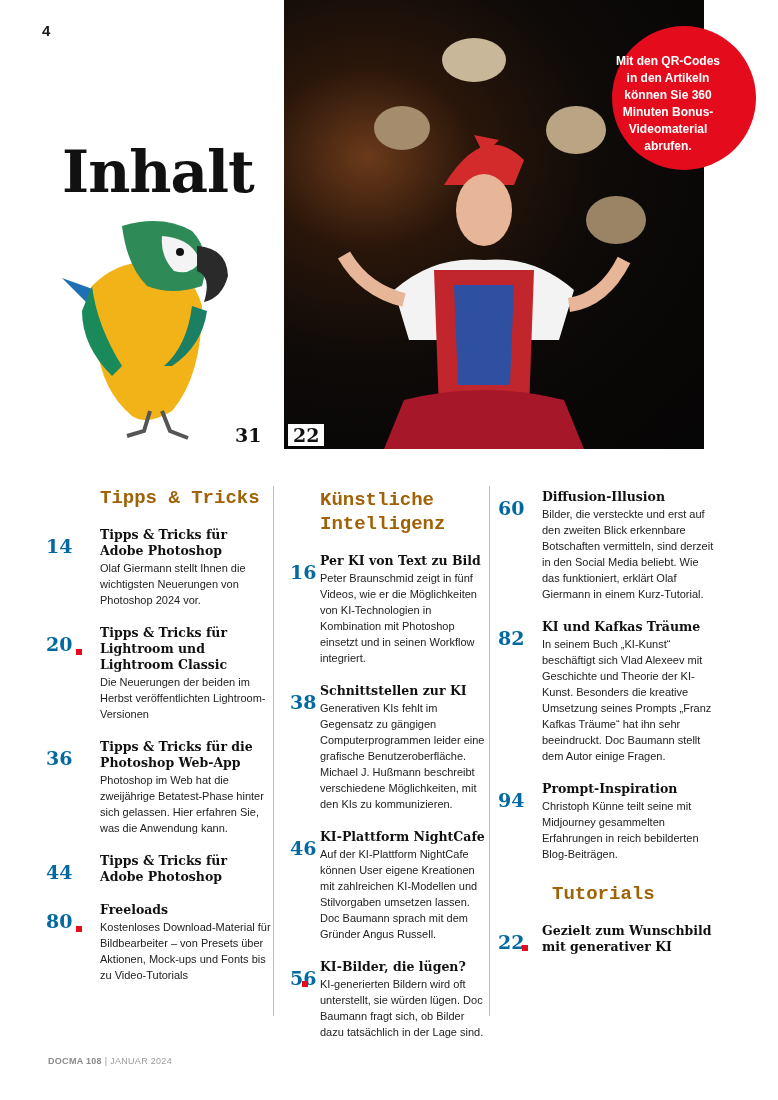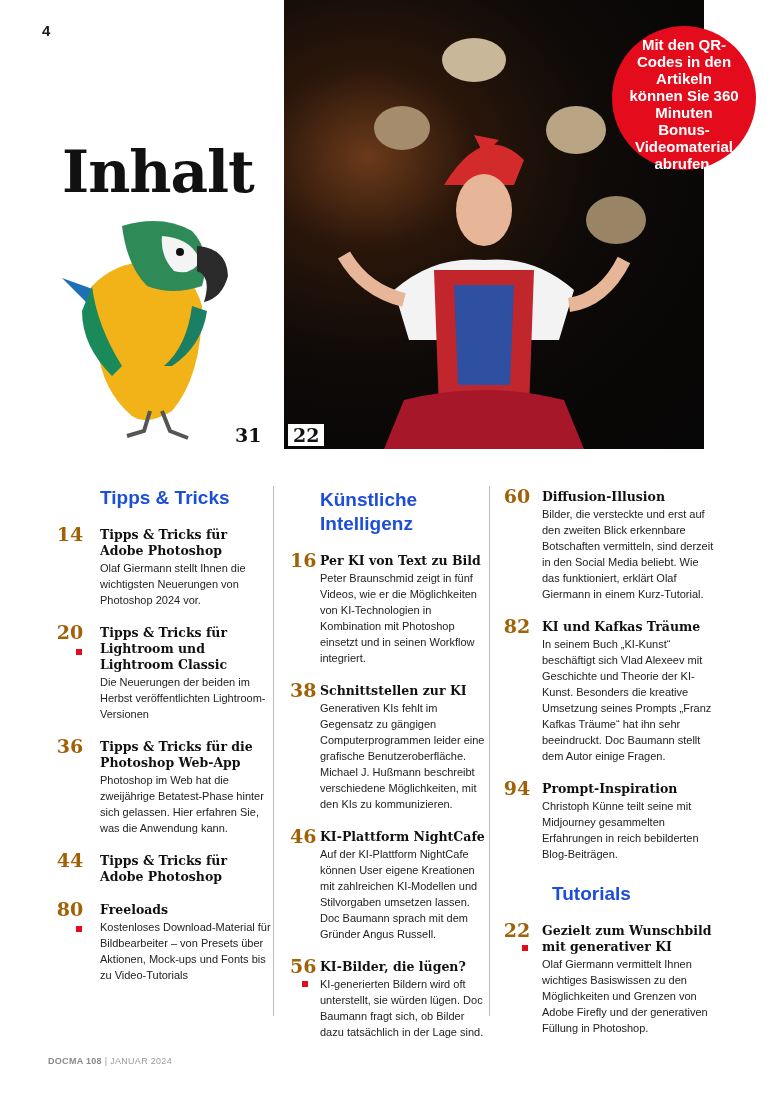"Mit den QR-Codes in den" .badge { font-size: 15px -> 12px; justify-content: center -> none }
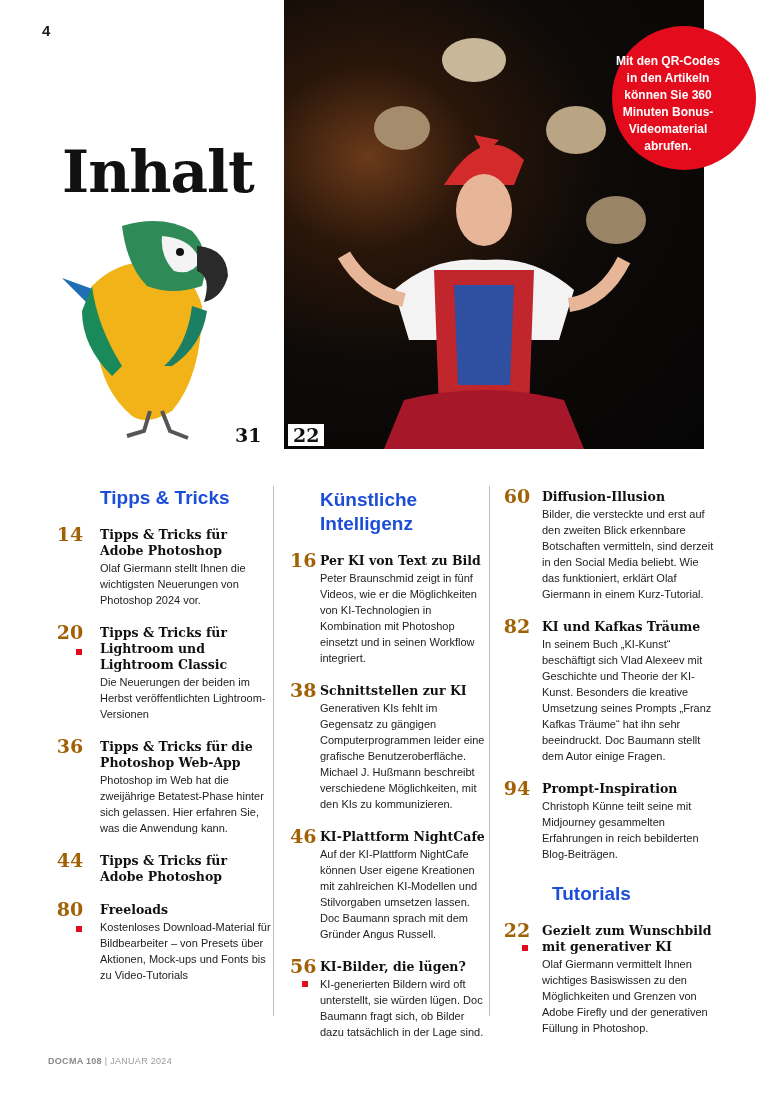"Tipps & Tricks" .section-title { color: #1d4ed8 -> #a16207; font-family: Liberation Sans, sans-serif -> Liberation Mono, monospace }
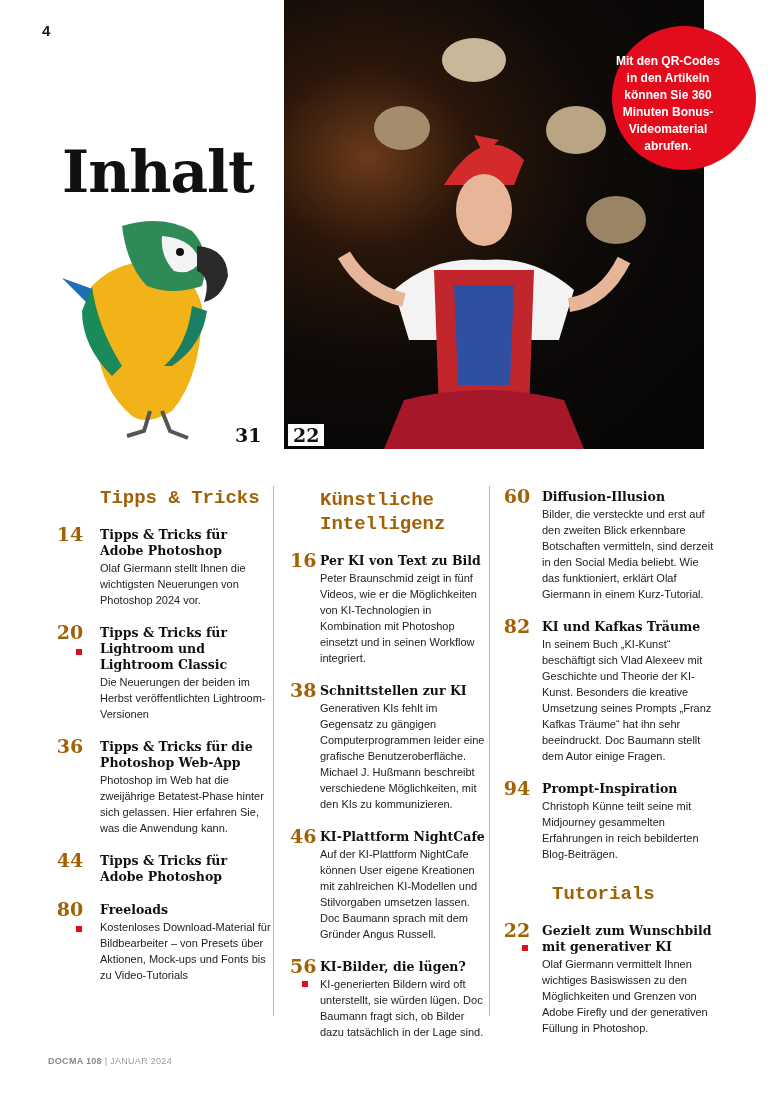"60" .entry-num { color: #a16207 -> #0369a1; text-align: center -> left; top: 0 -> 12px }
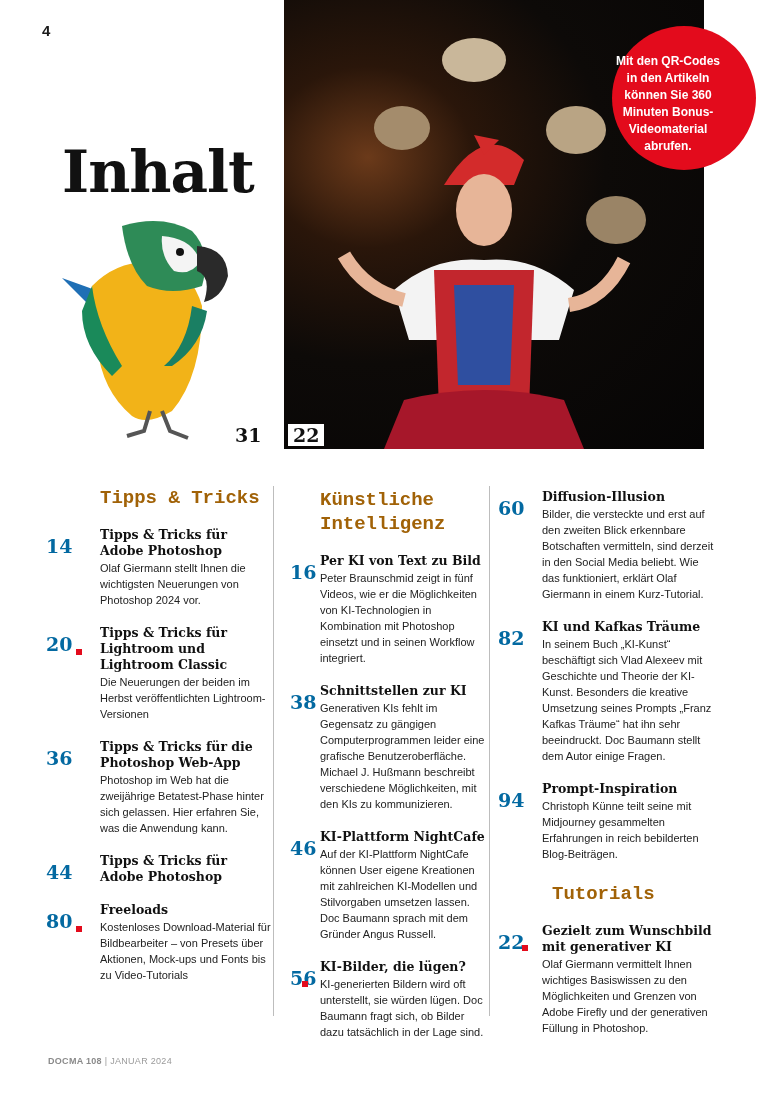"Olaf Giermann vermittelt Ihnen wichtiges" div.entry-desc { html: <div>Olaf Giermann vermittelt Ihnen wichtiges Basiswissen zu den Möglichkeiten und Grenzen von Adobe Firefly und der generativen Füllung in Photoshop.</div> -> none }
